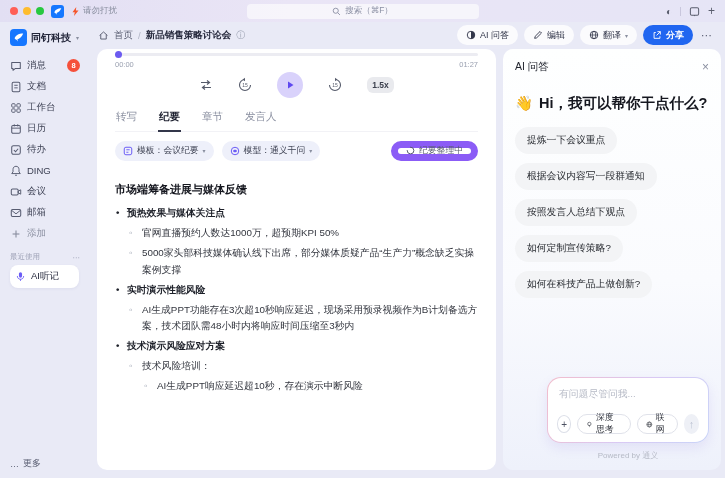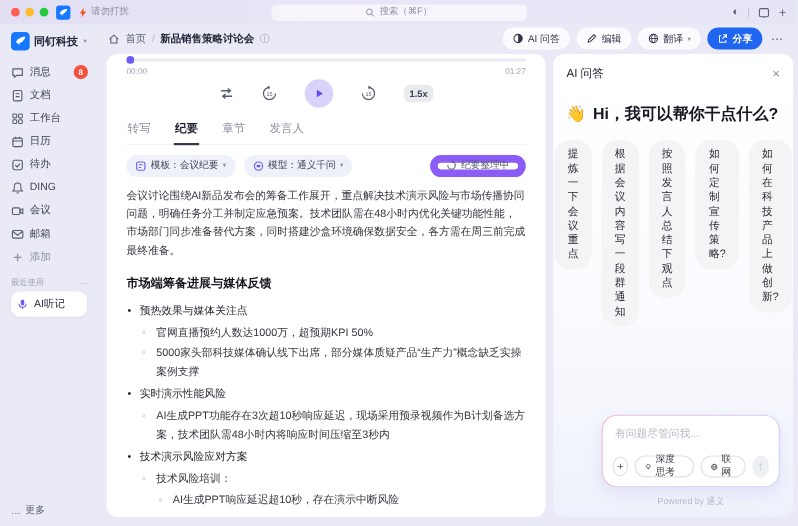"提炼一下会议重点" .sugg-col { flex-direction: row -> column }
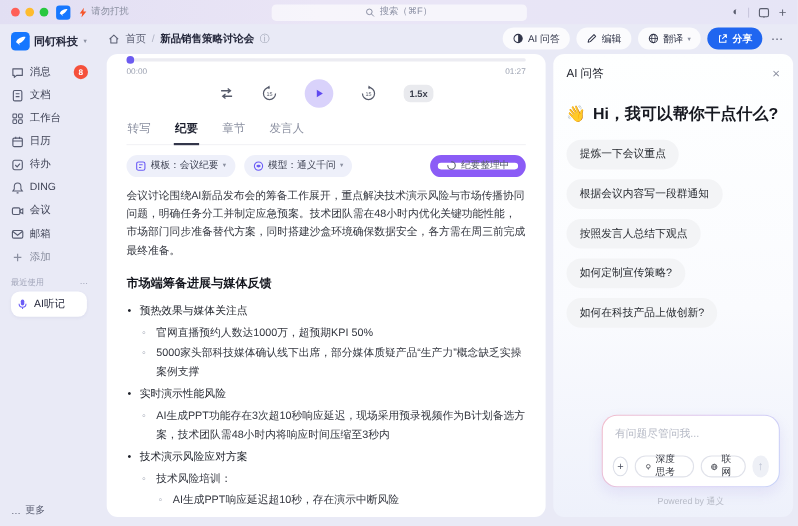"会议讨论围绕AI新品发布会的筹备工作展开，重点解决技术演示风险与市场传播协同问题" p { html: <p>会议讨论围绕AI新品发布会的筹备工作展开，重点解决技术演示风险与市场传播协同问题，明确任务分工并制定应急预案。技术团队需在48小时内优化关键功能性能，市场部门同步准备替代方案，同时搭建沙盒环境确保数据安全，各方需在周三前完成最终准备。</p> -> none }
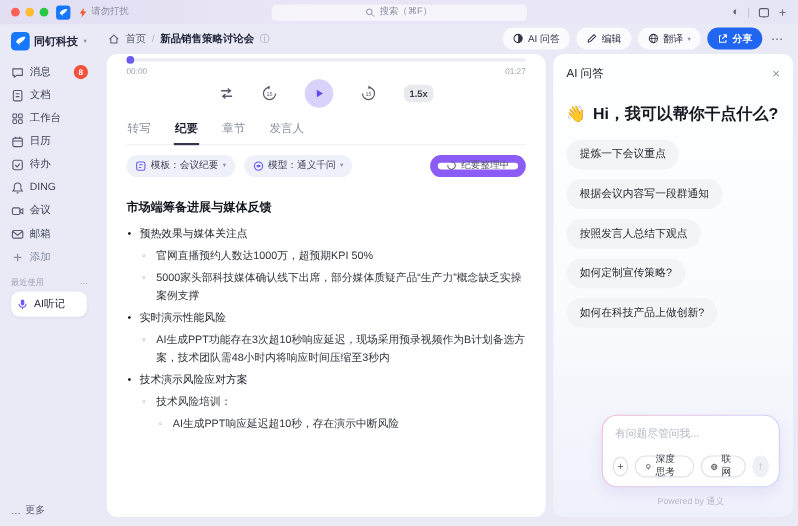"预热效果与媒体关注点" .bl.l1 { font-weight: normal -> bold }
